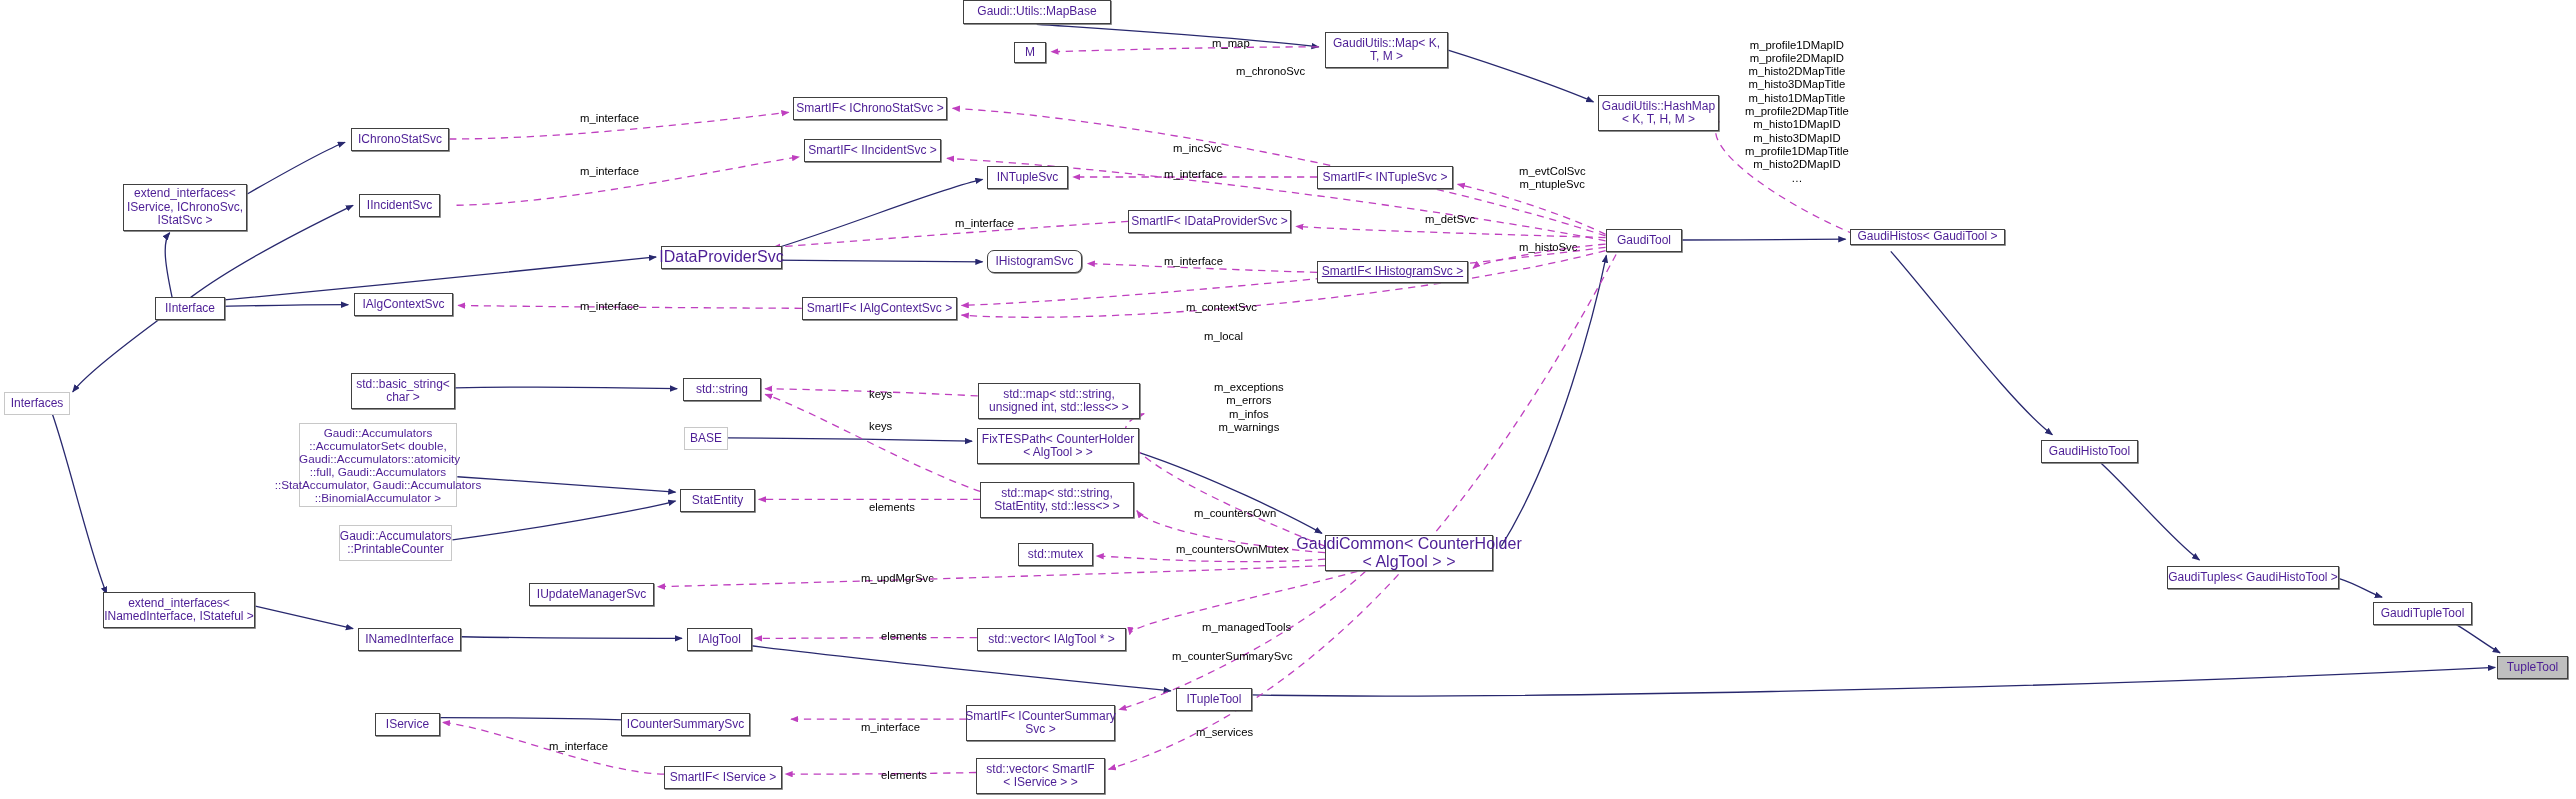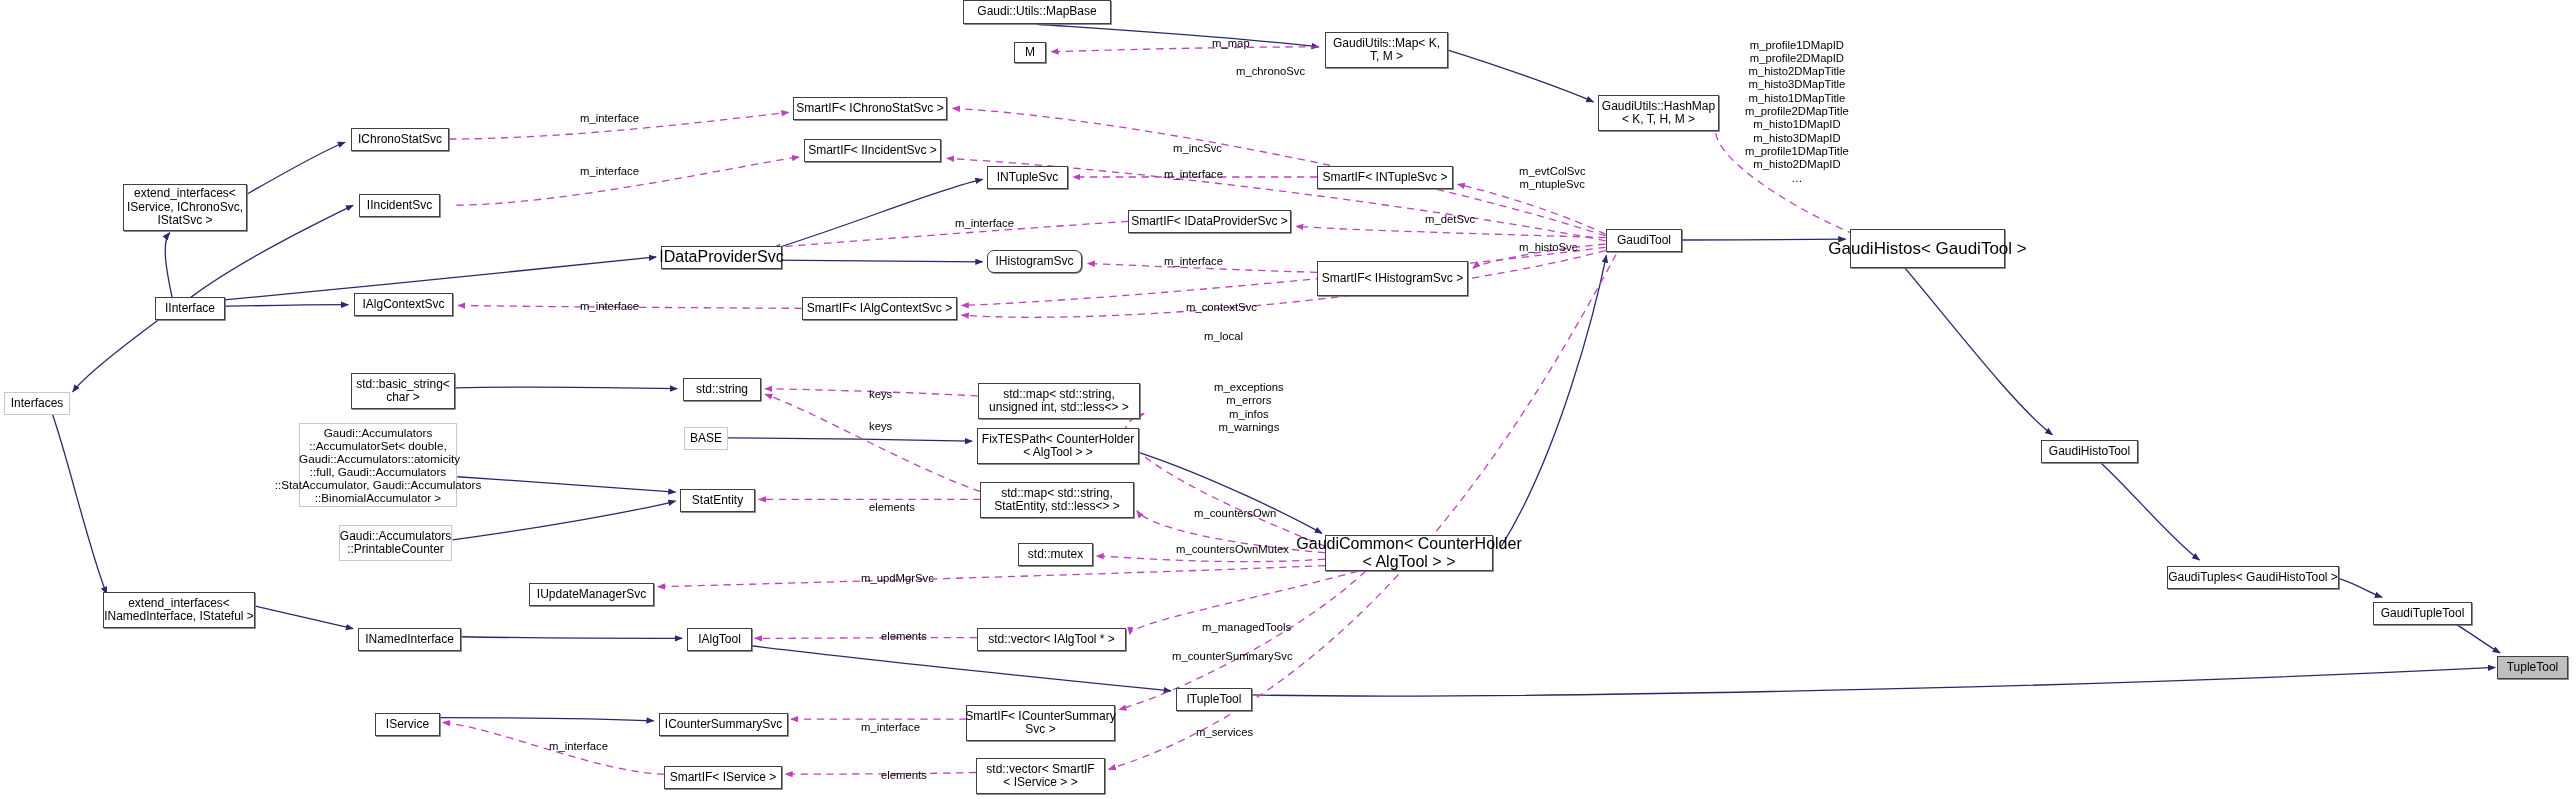"Gaudi::Utils::MapBase" .node { color: #000000 -> #4c1d95 }
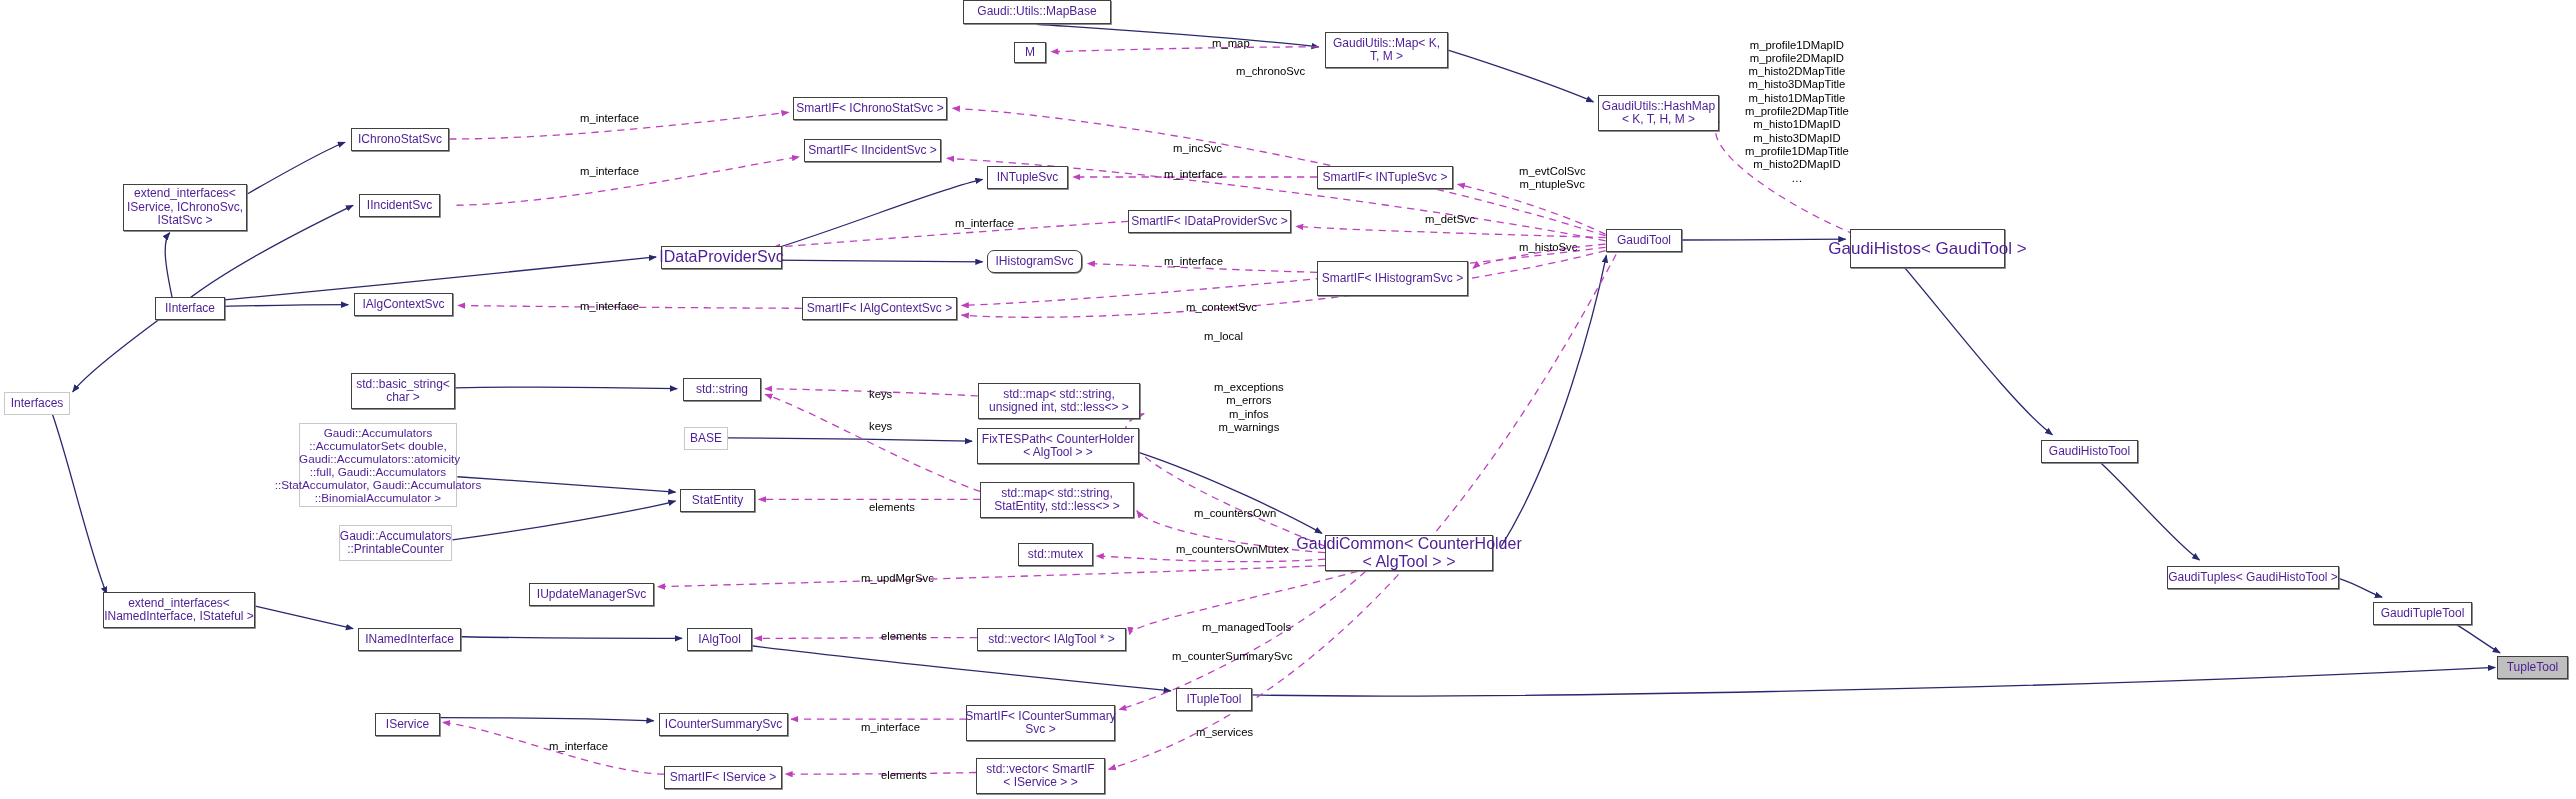"GaudiHistos< GaudiTool >" div.node { font-size: 17px -> 12px; height: 39px -> 16px }
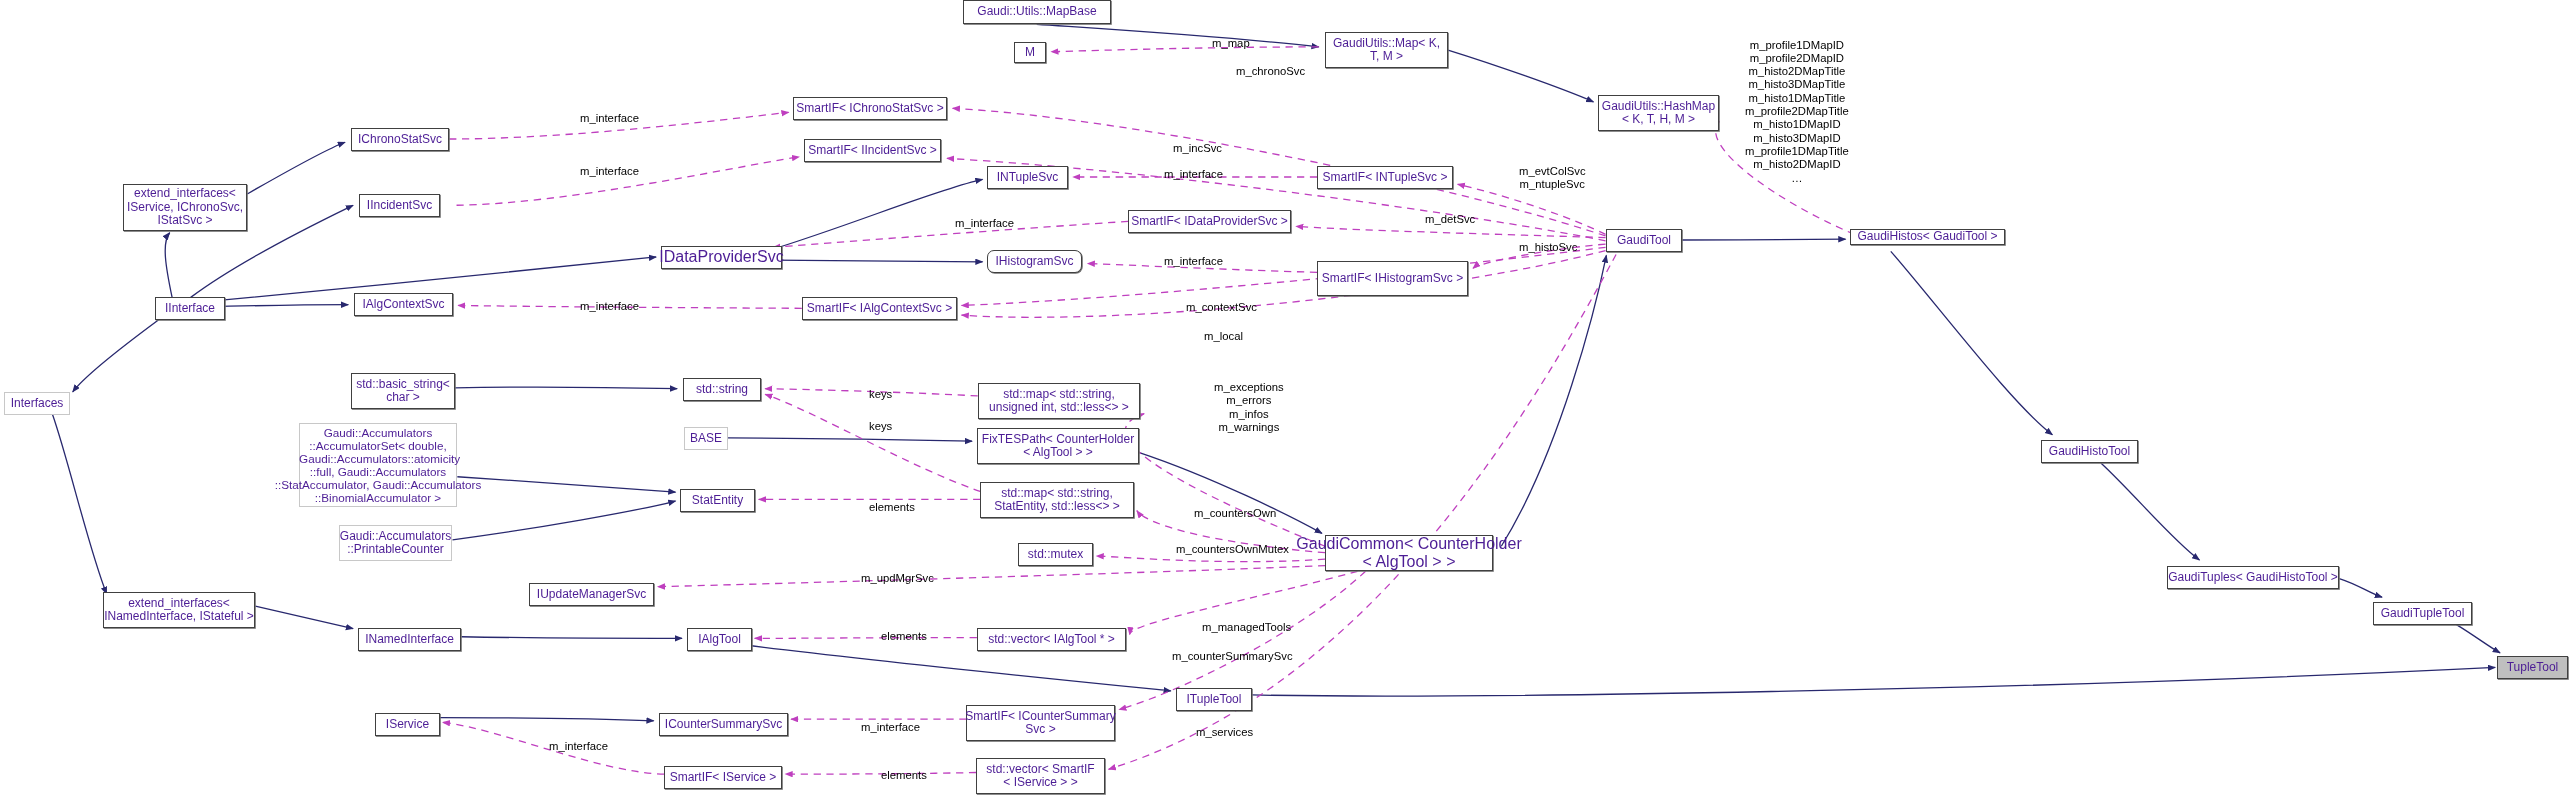"SmartIF< IHistogramSvc >" div.node { height: 35px -> 22px; text-decoration: none -> underline }
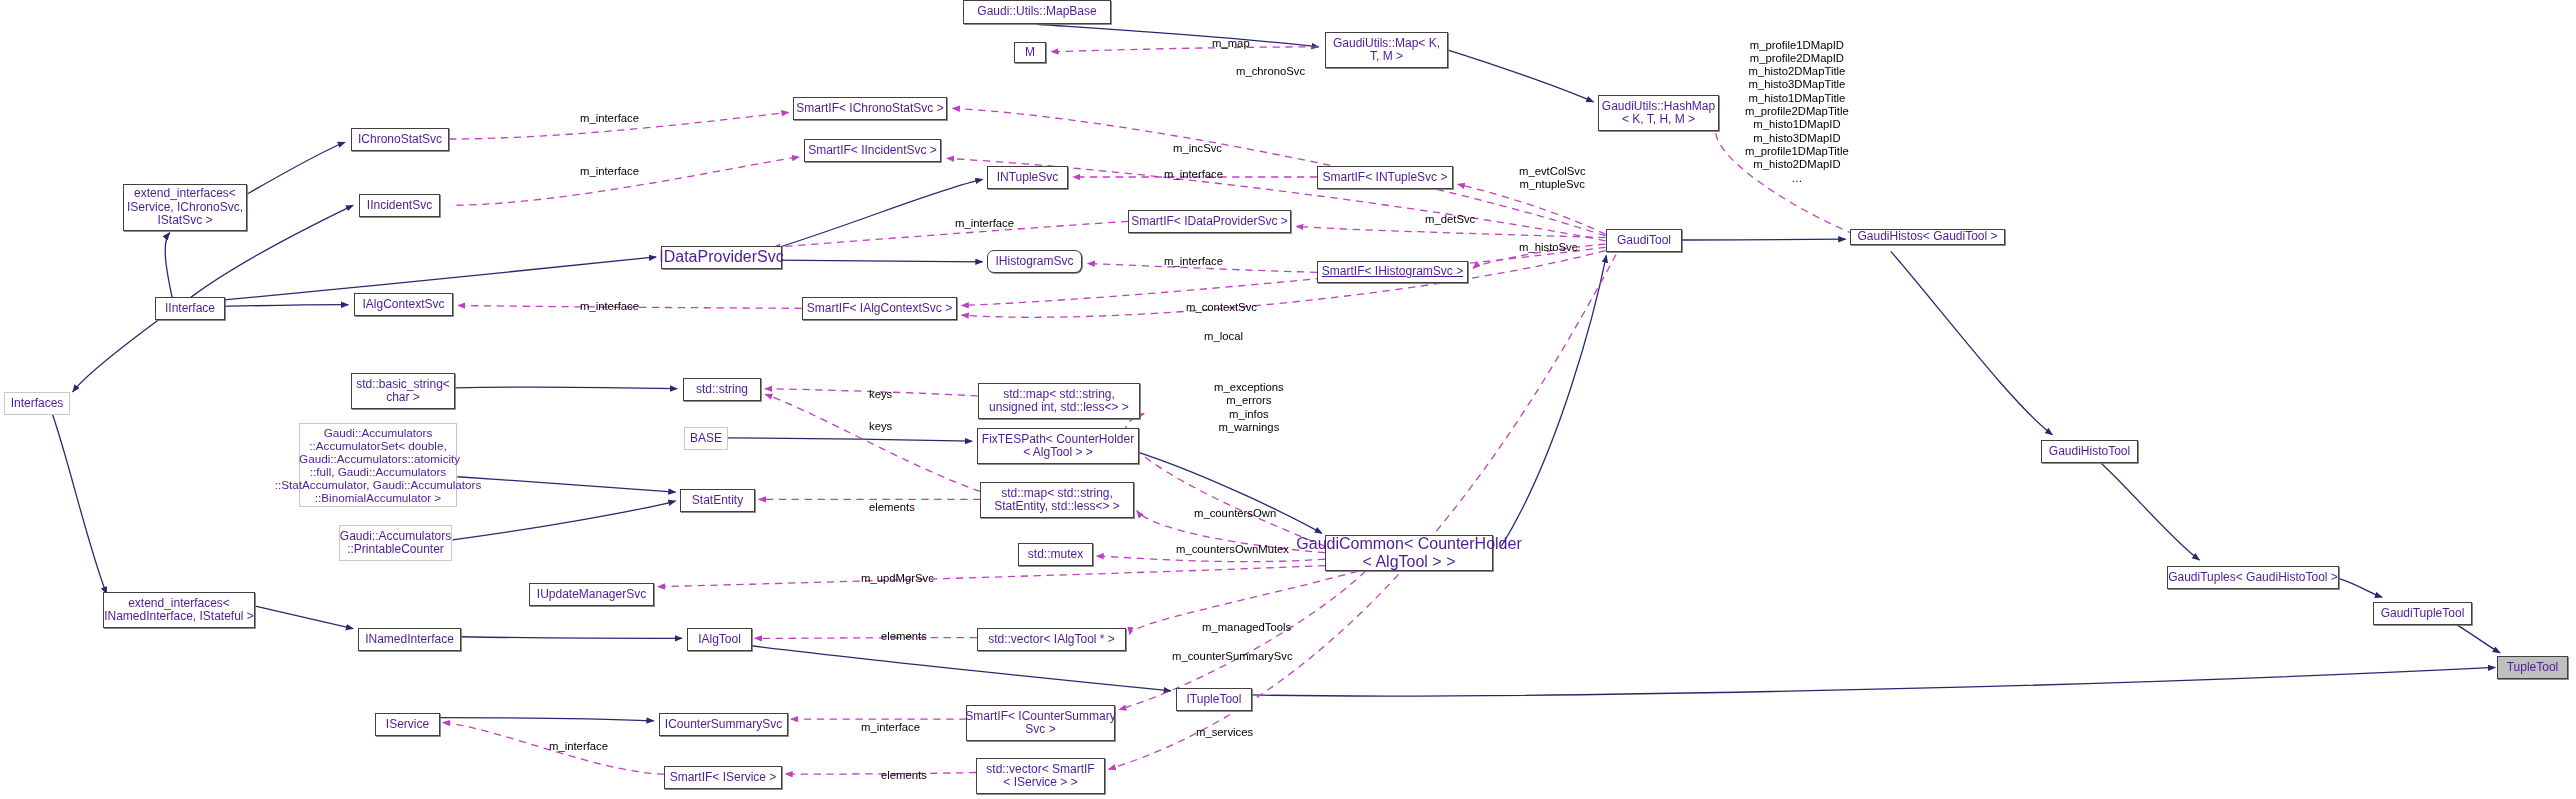"ICounterSummarySvc" div.node { left: 659px -> 621px }
